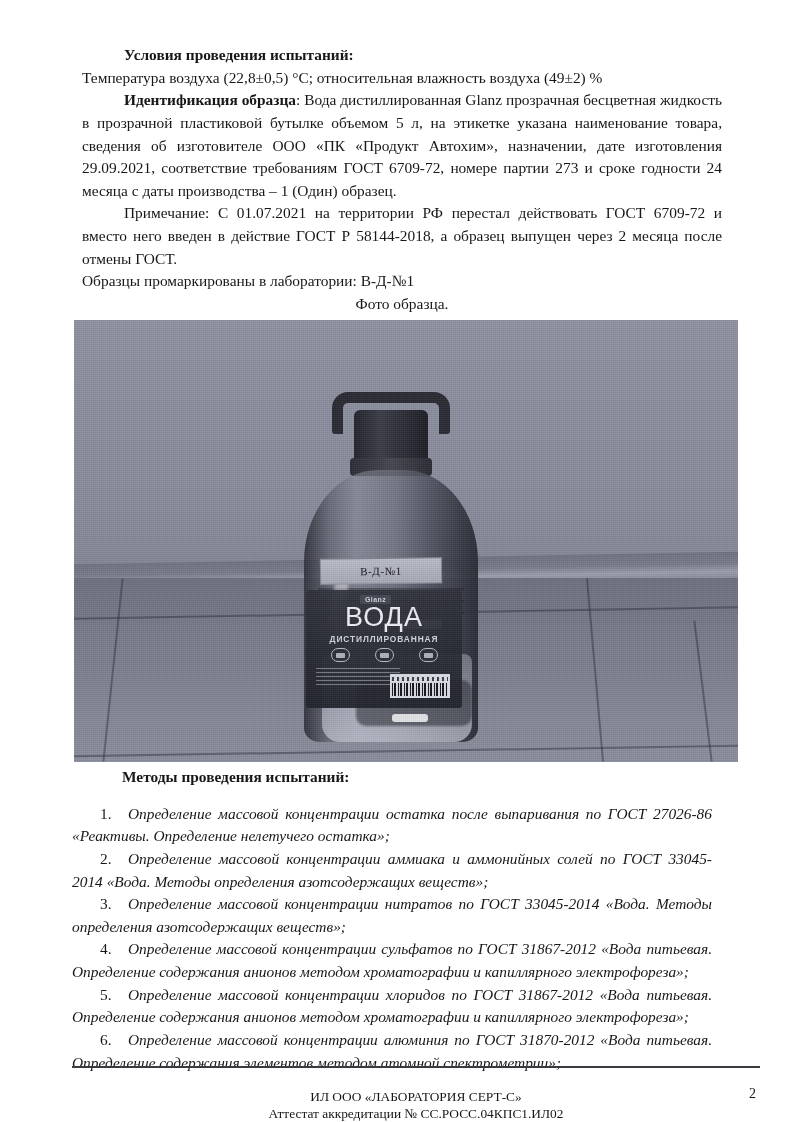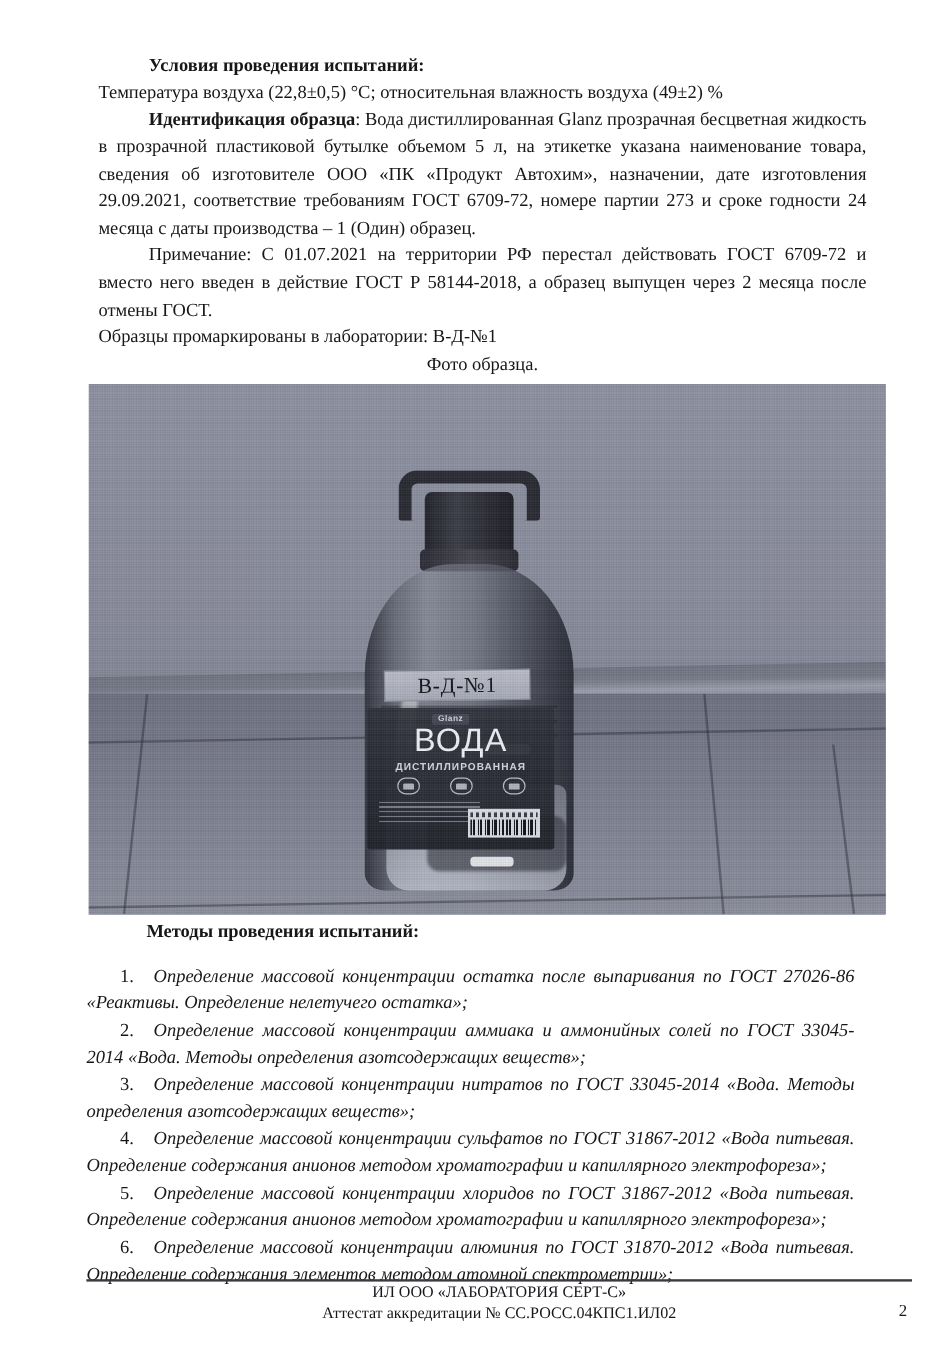"В-Д-№1" .tape-label span { font-size: 18px -> 11px }
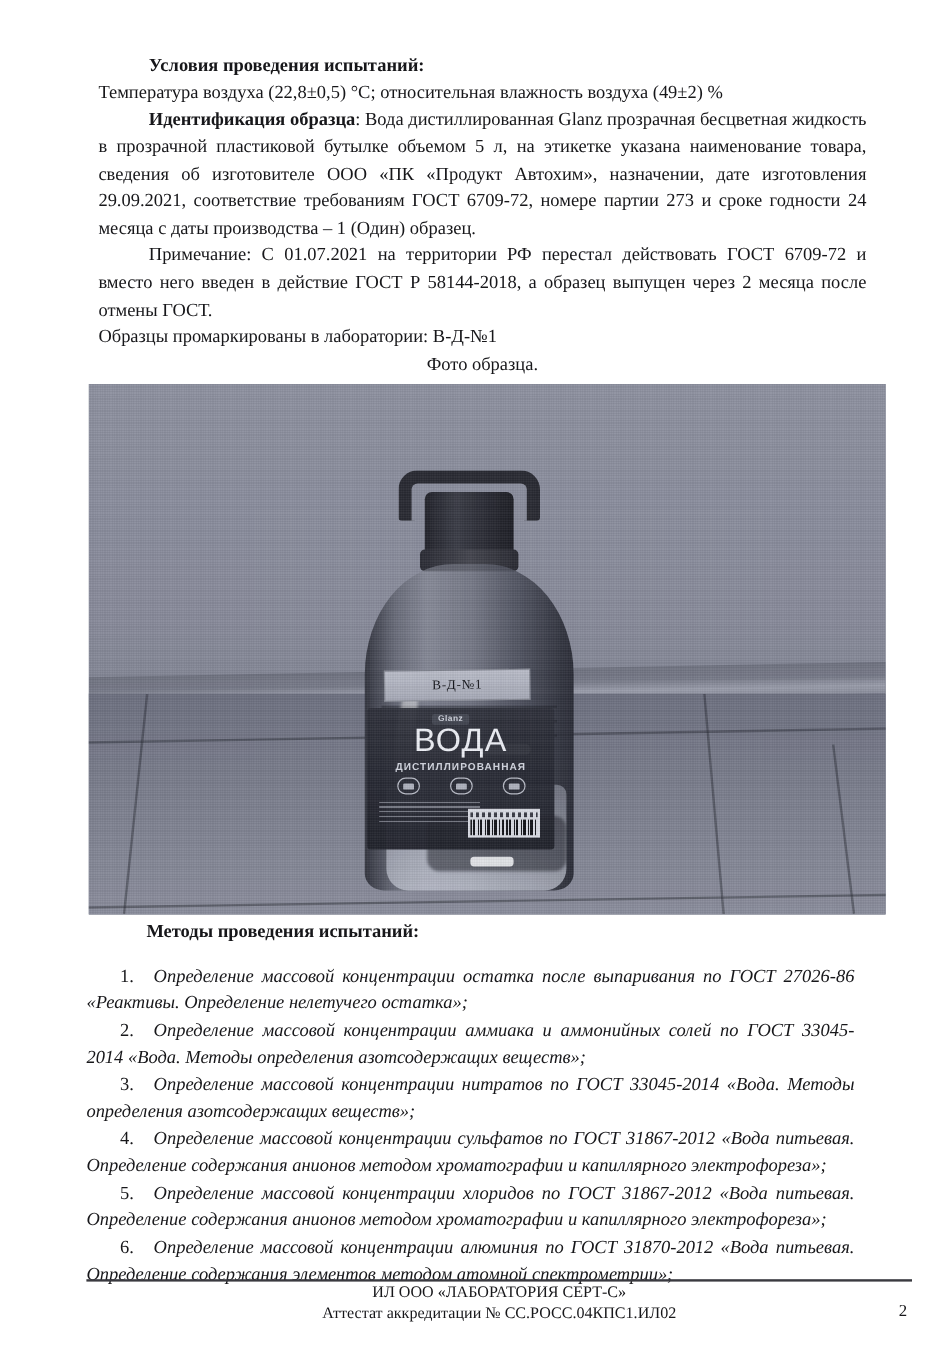"ИЛ ООО «ЛАБОРАТОРИЯ СЕРТ-С»" .footer-body { padding-top: 0 -> 20px }
